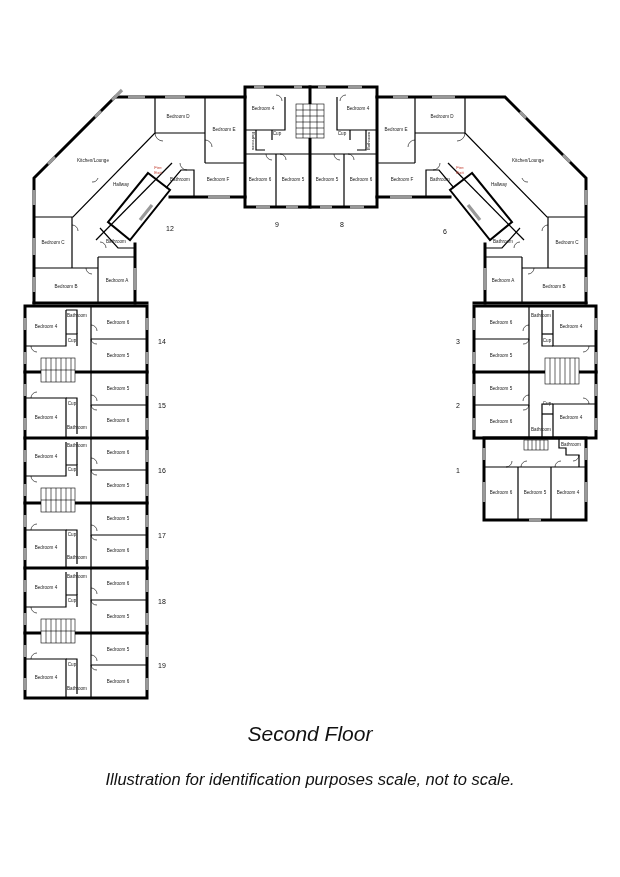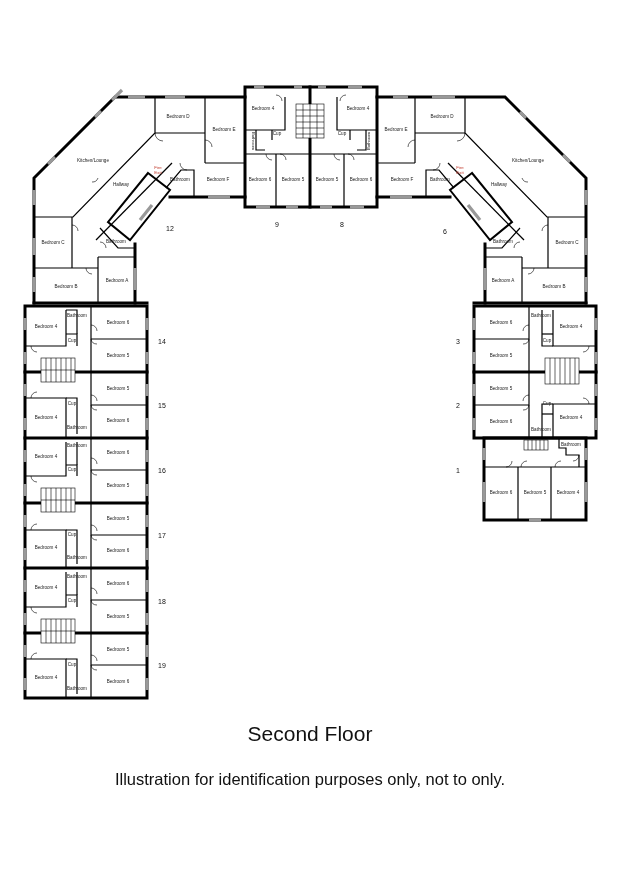"Second Floor" .title { font-style: none -> italic }
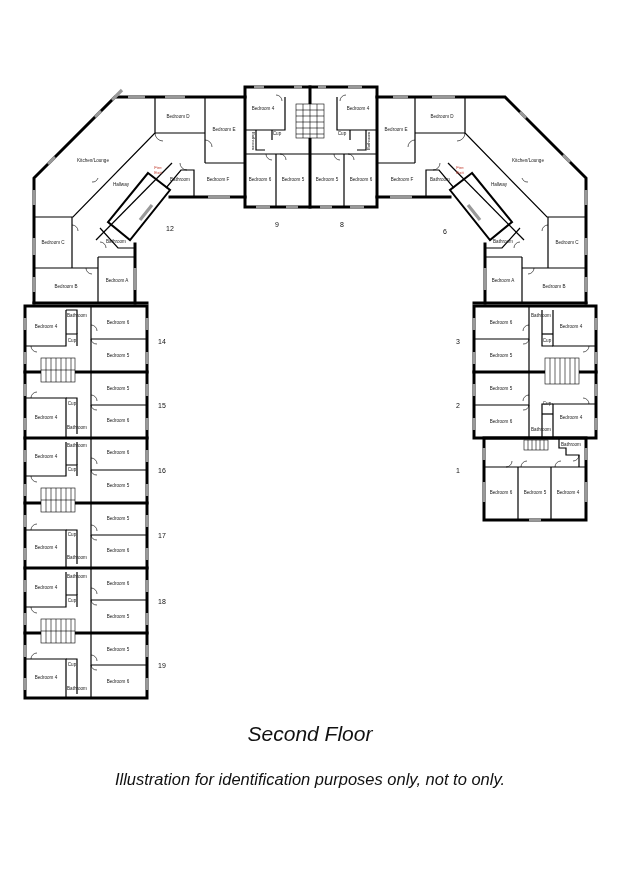"Illustration for identification purposes" div.title { text: only, not to only -> scale, not to scale }
